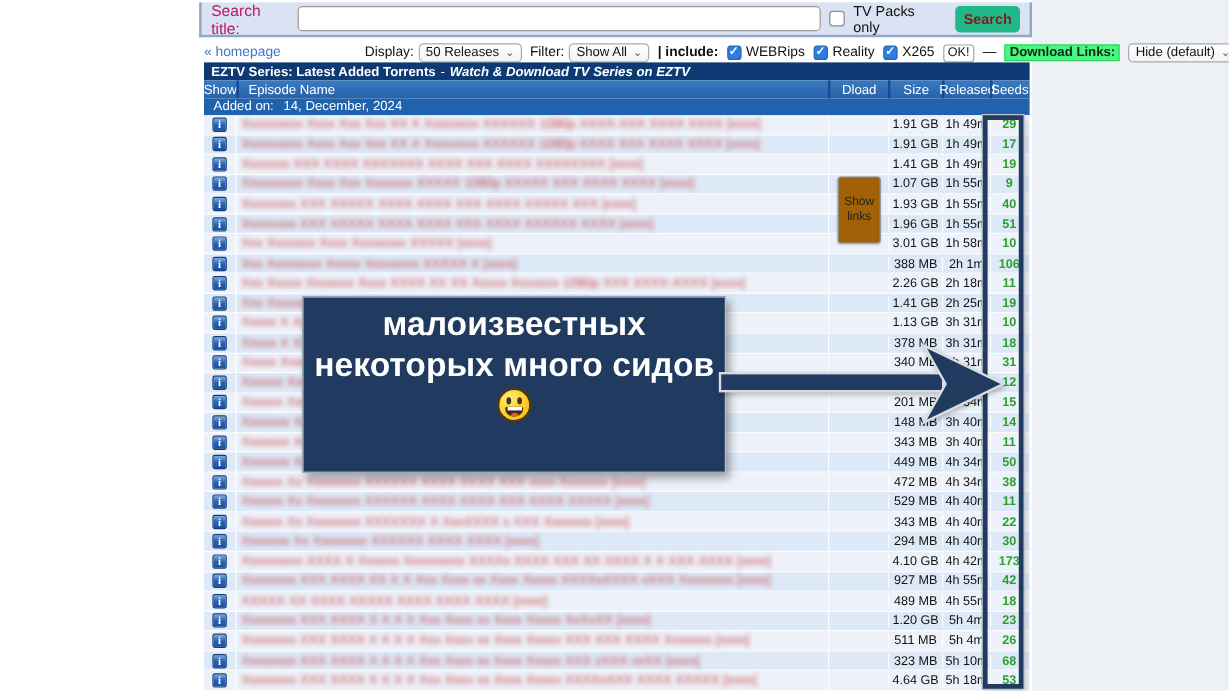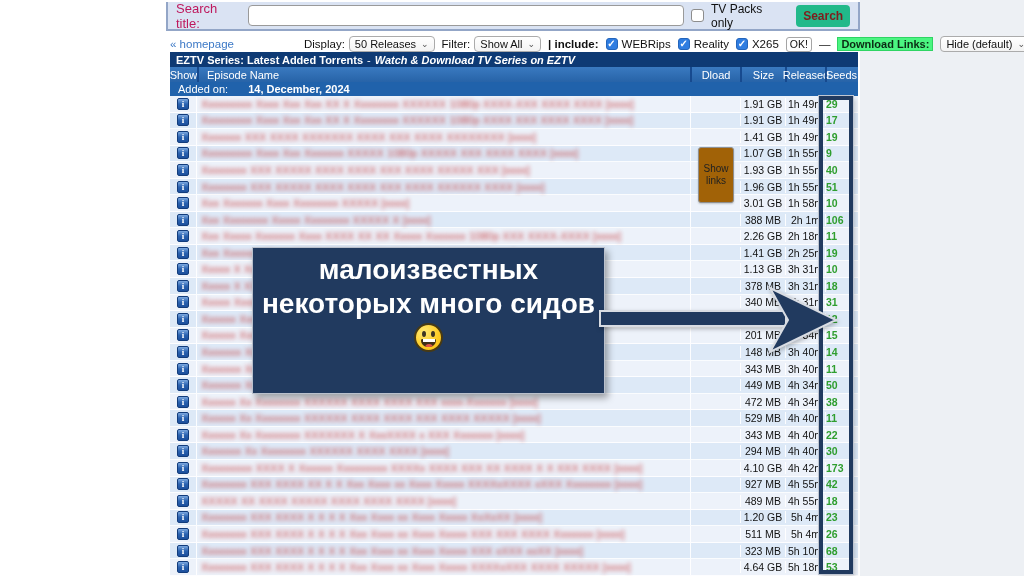"Added on:" .addedrow { gap: 20px -> 8px }
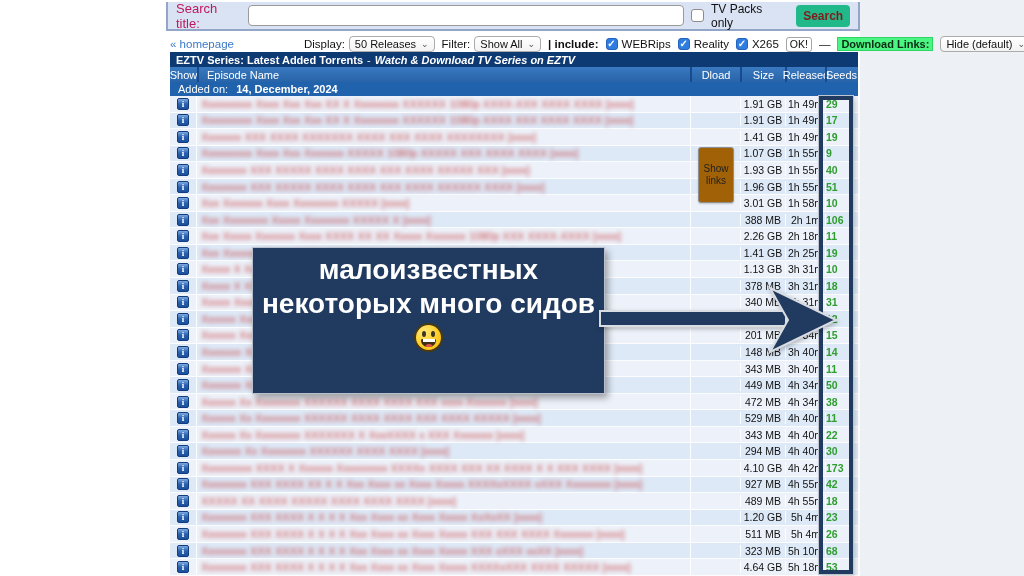"14, December, 2024" .addedrow b { font-weight: bold -> normal }
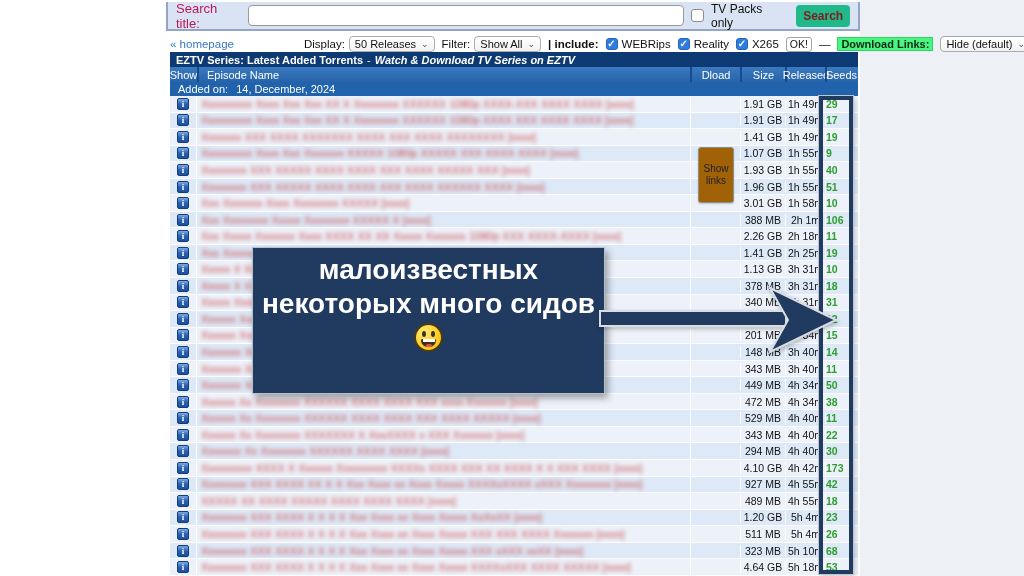"29" .c-seeds { text-align: none -> center }
